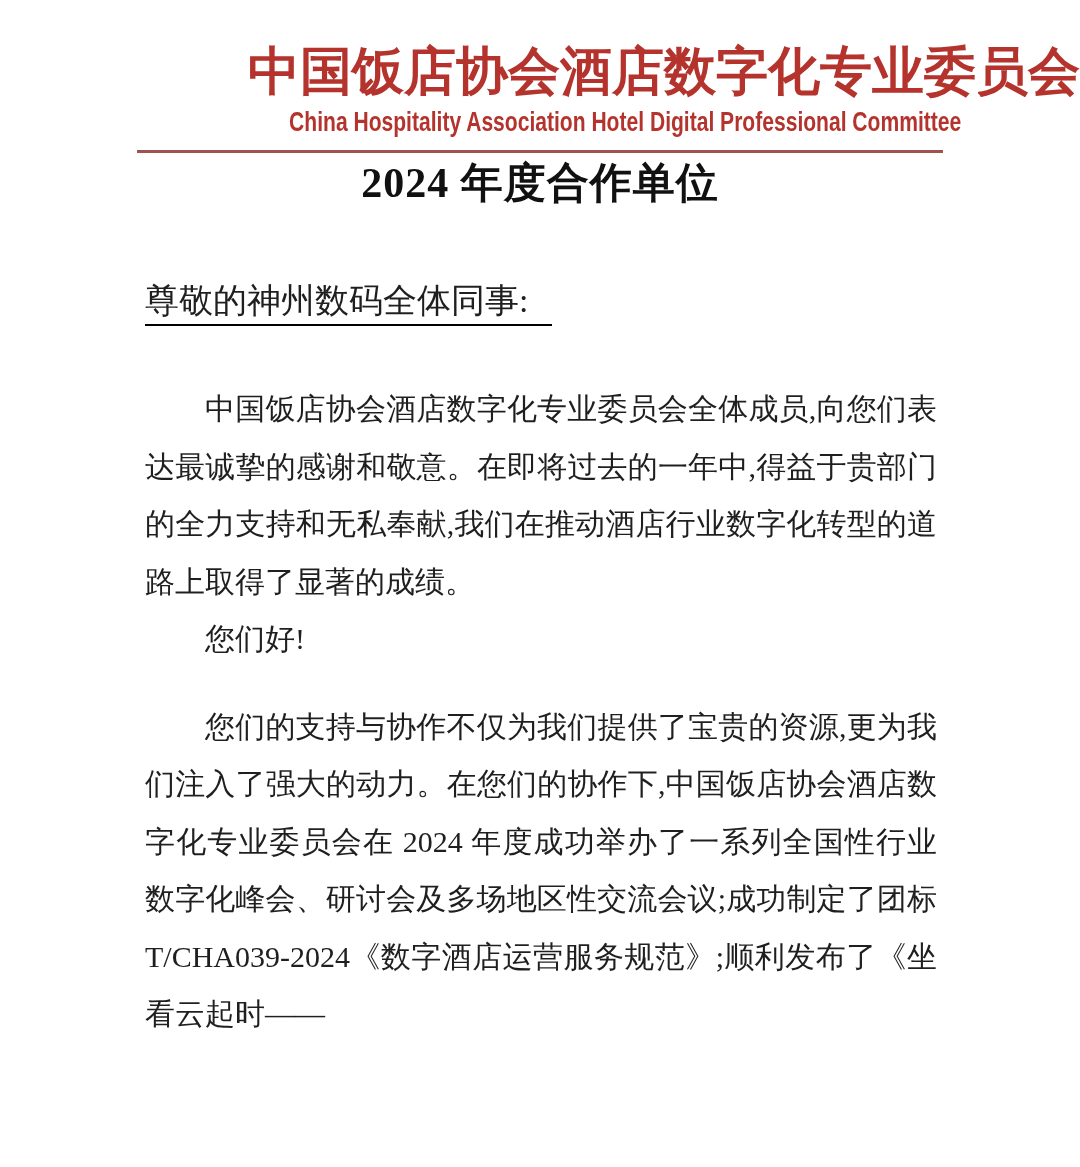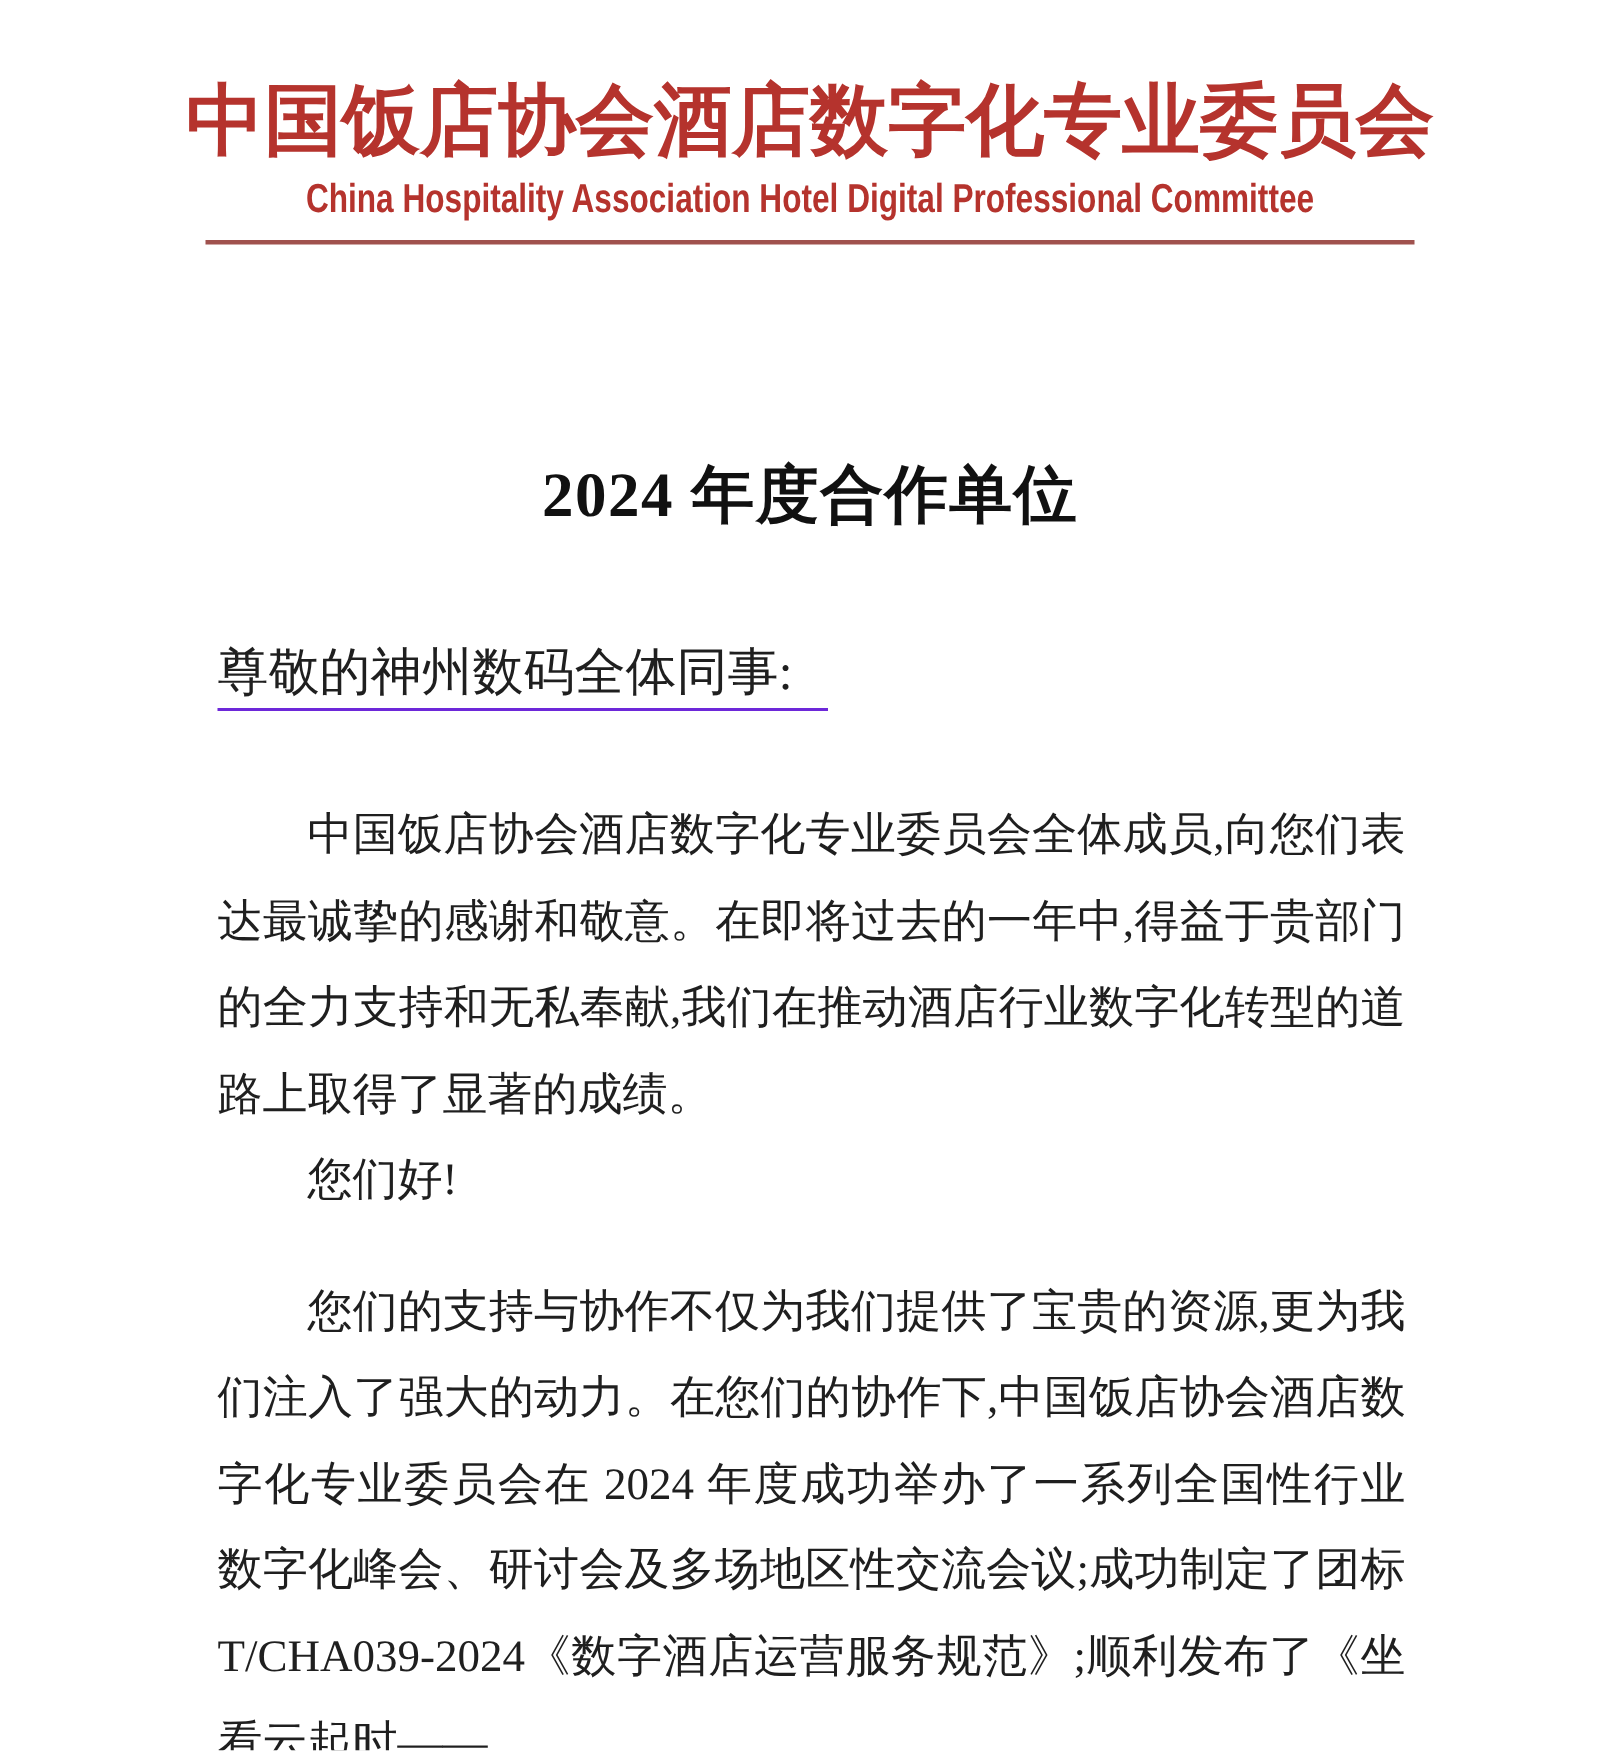"中国饭店协会酒店数字化专业委员会" .letterhead { padding-top: 50px -> 40px; text-align: center -> right }
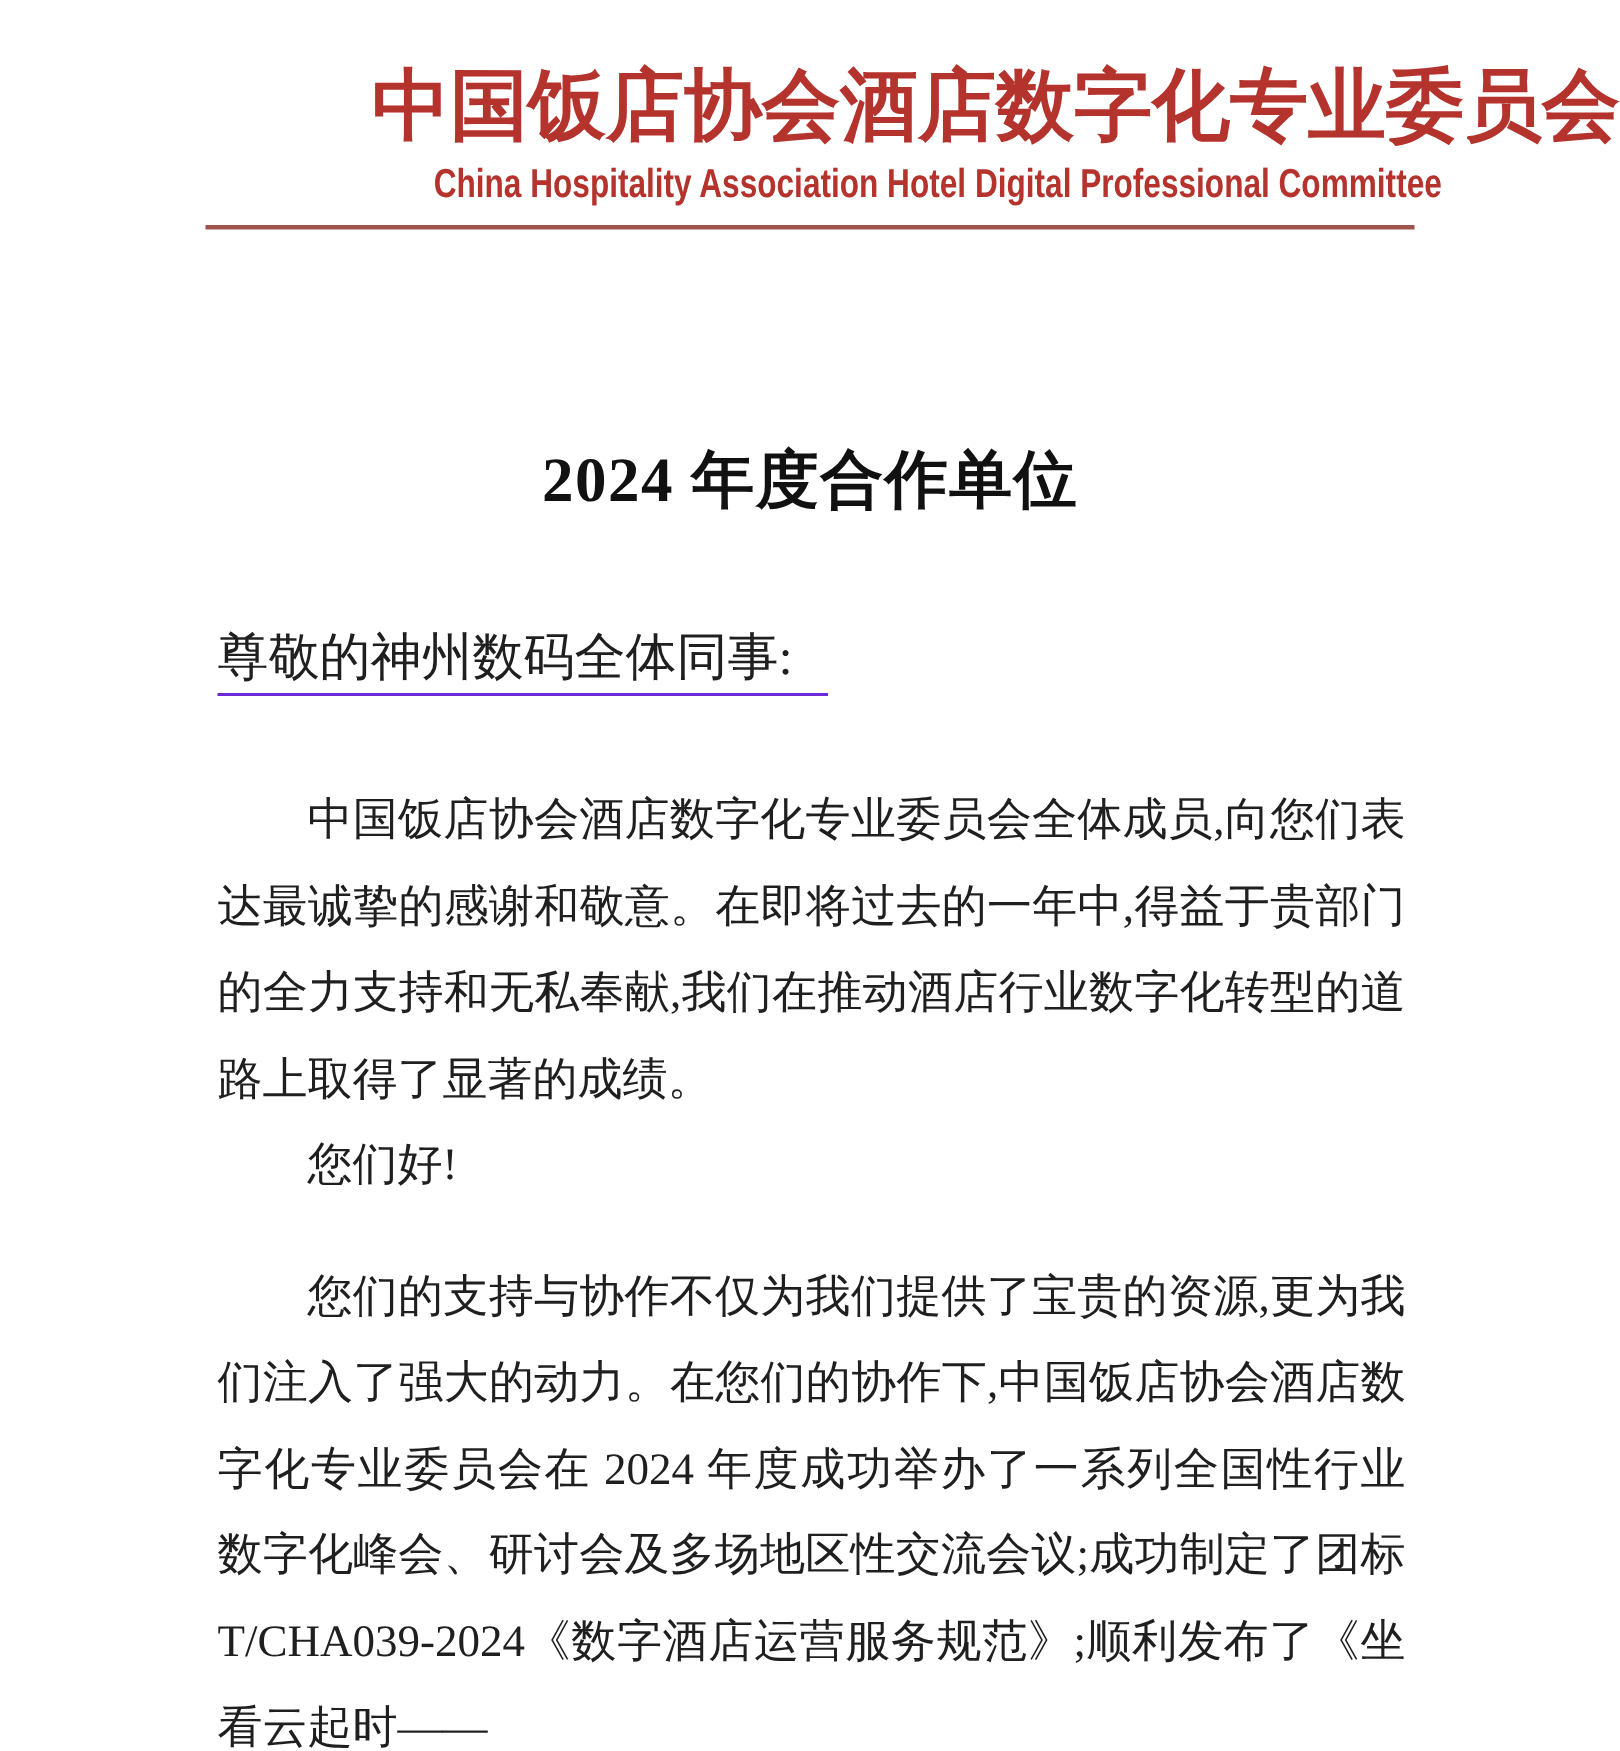"2024 年度合作单位" .doc-title { margin-top: 138px -> none }
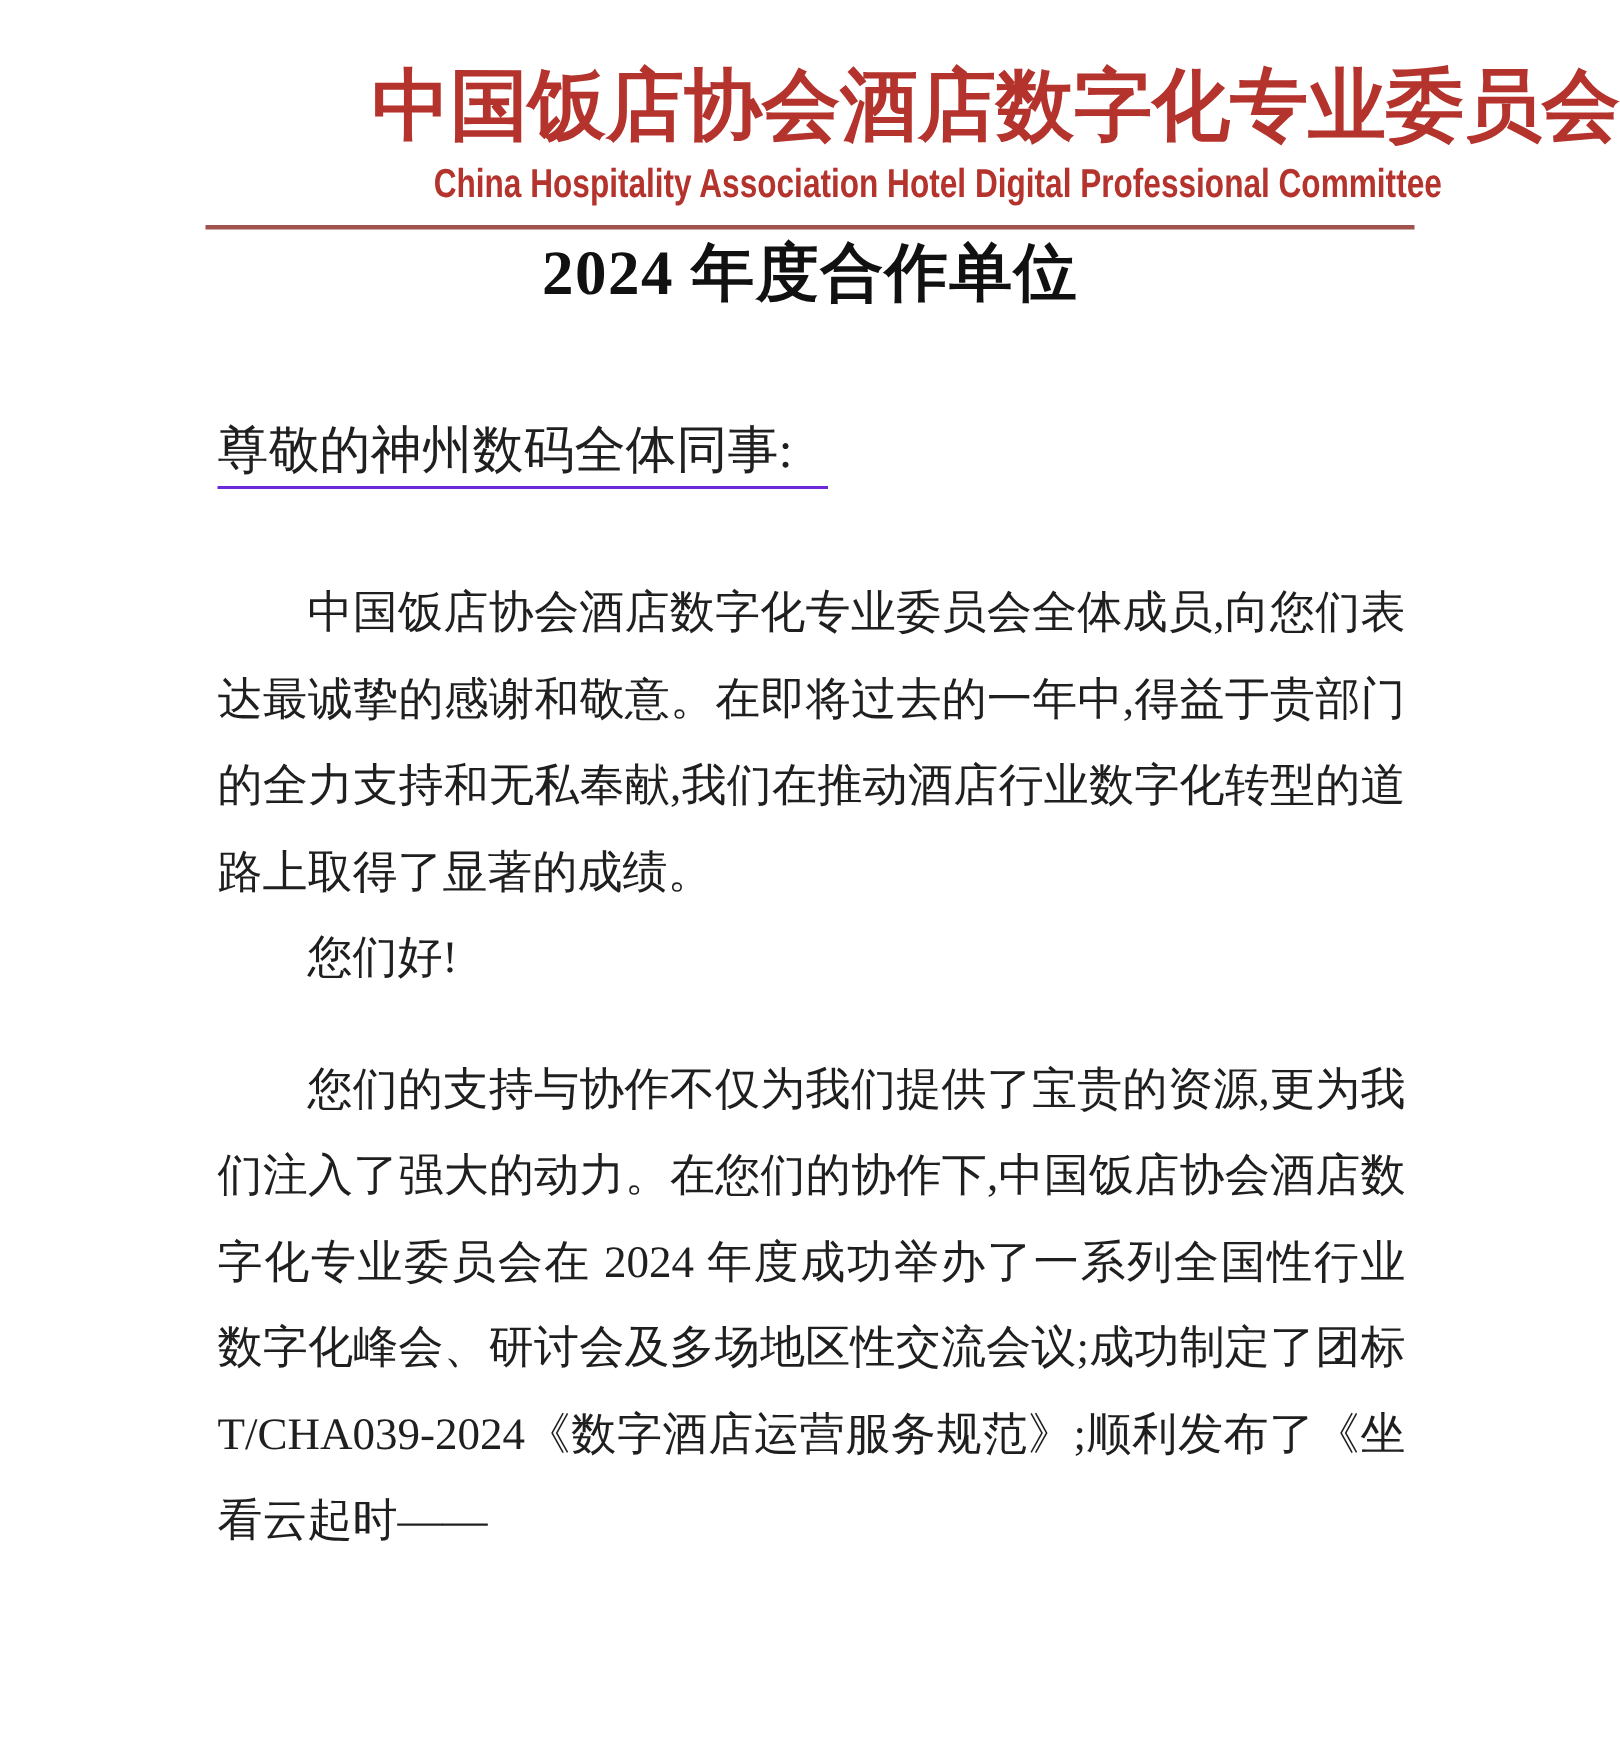"尊敬的神州数码全体同事:" .salutation-underline { border-bottom: 2px solid #6d28d9 -> 2px solid #000000 }
